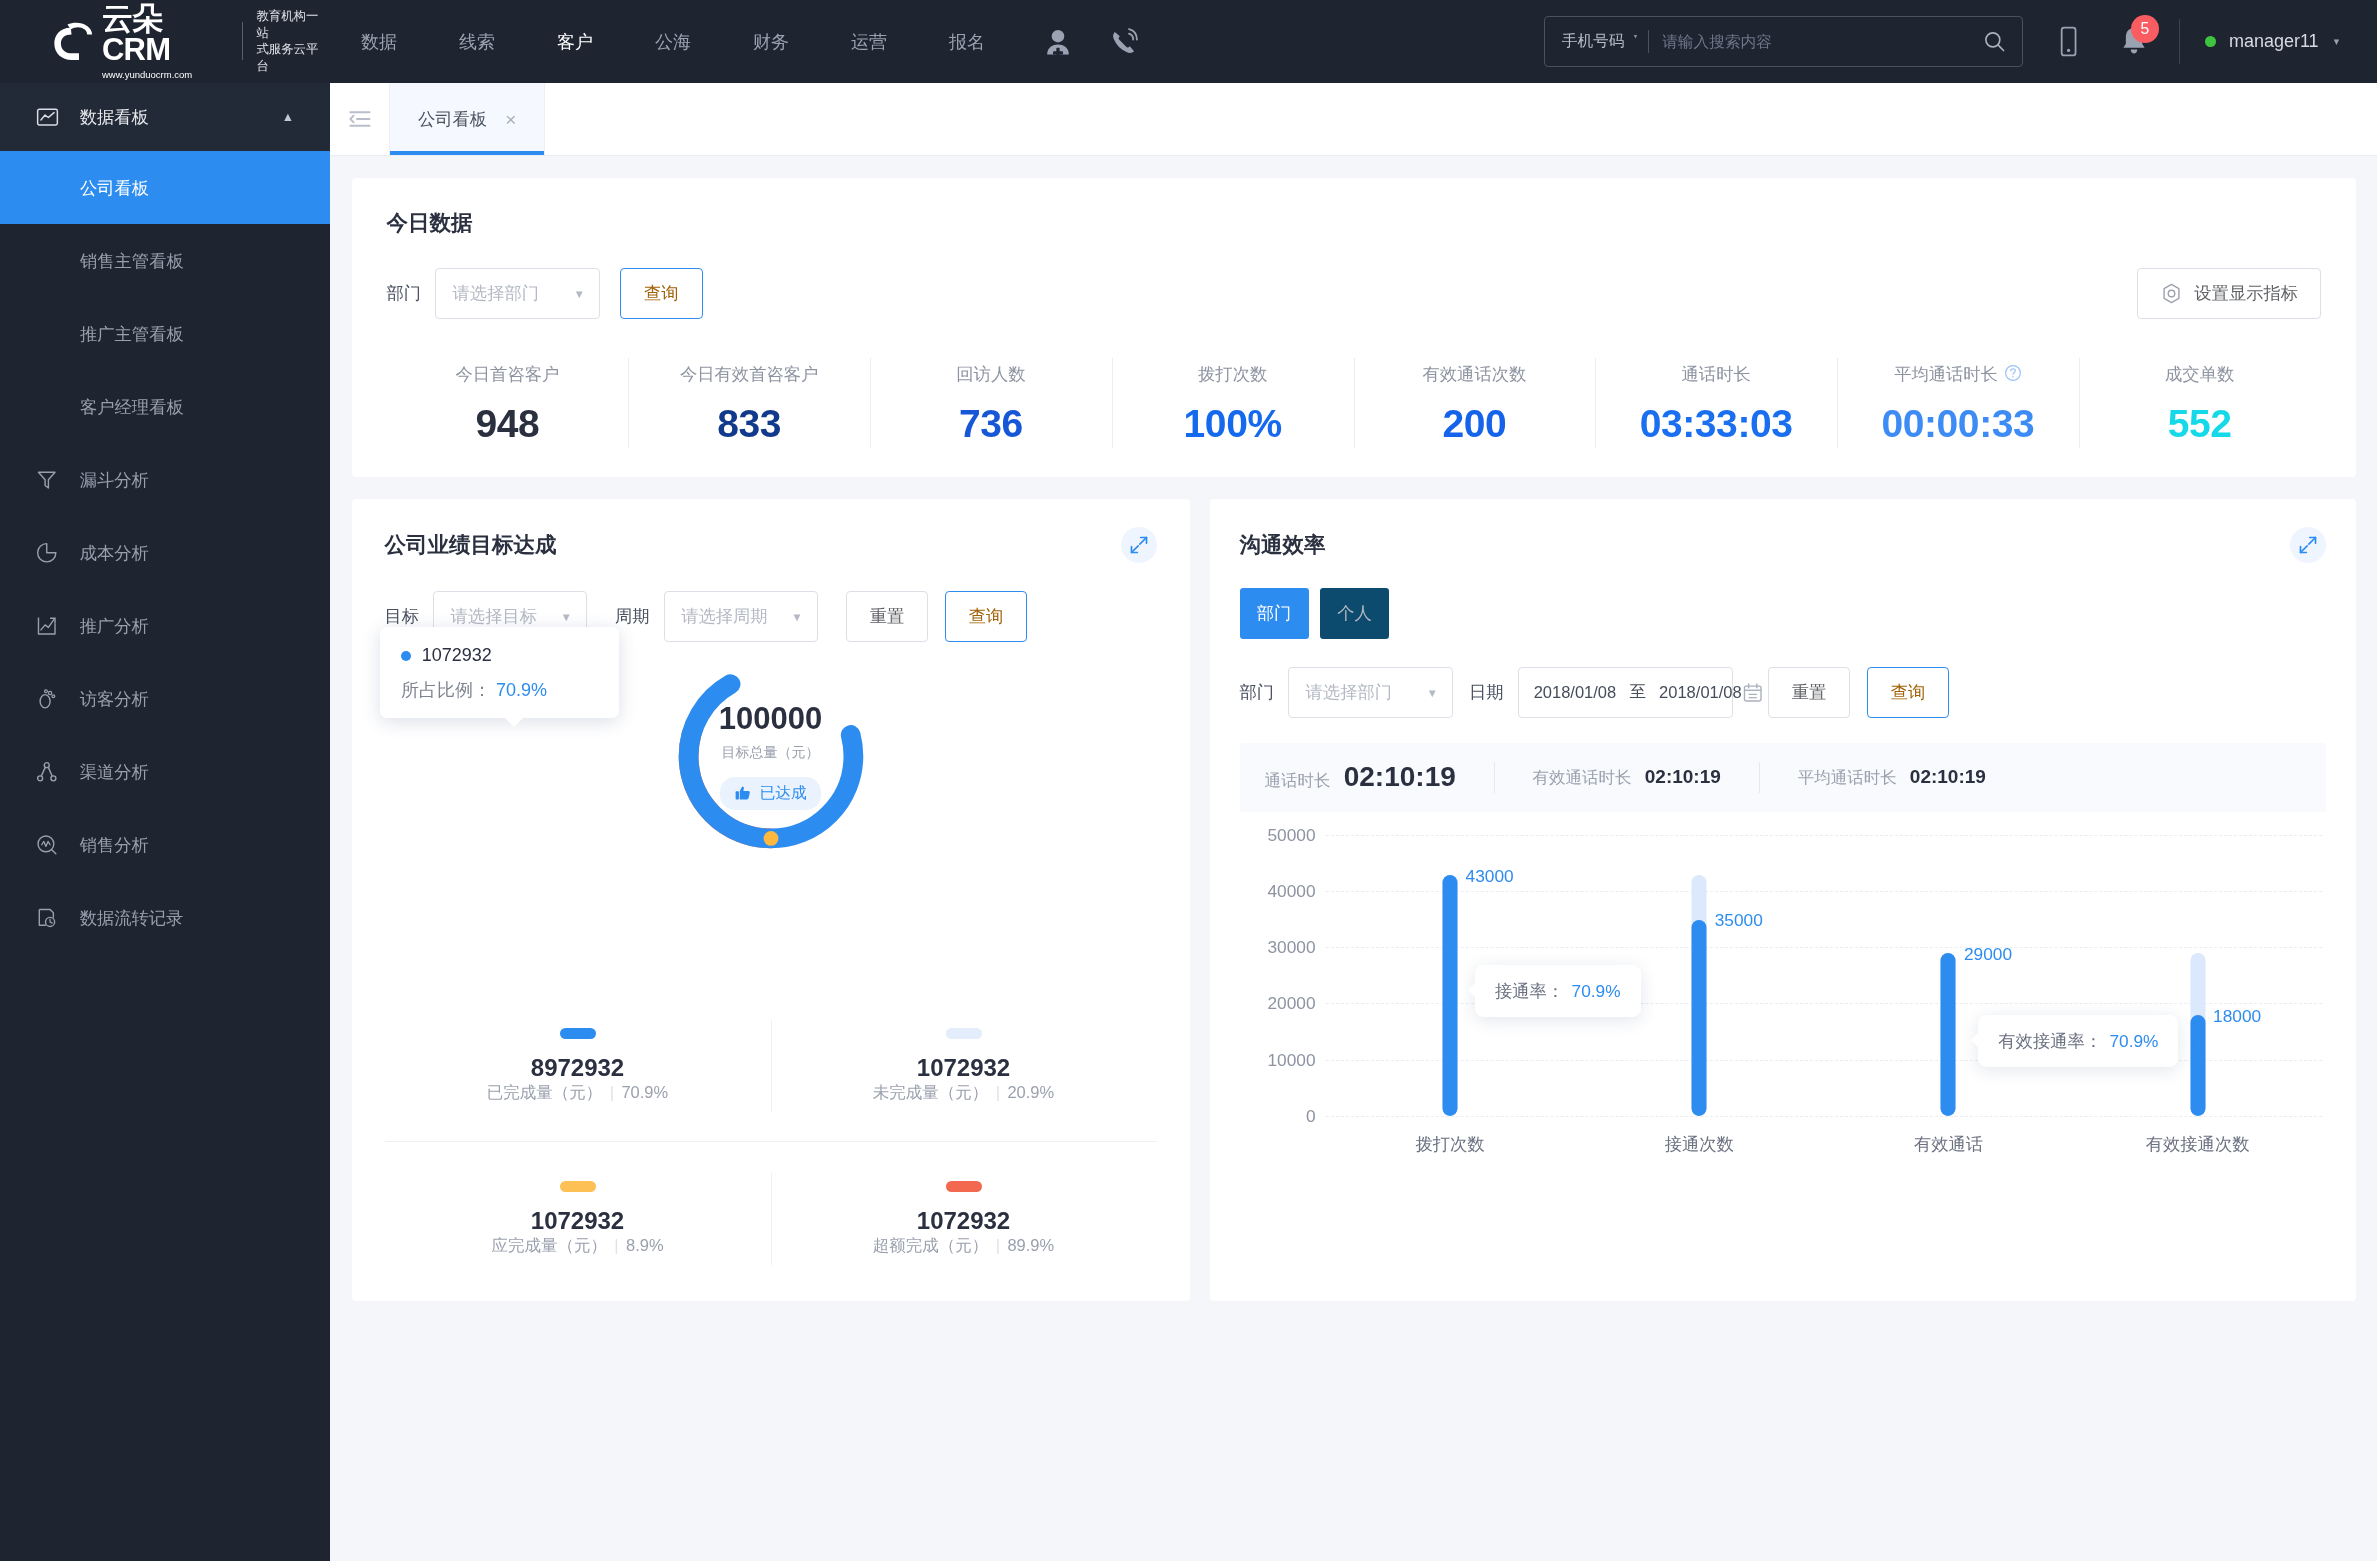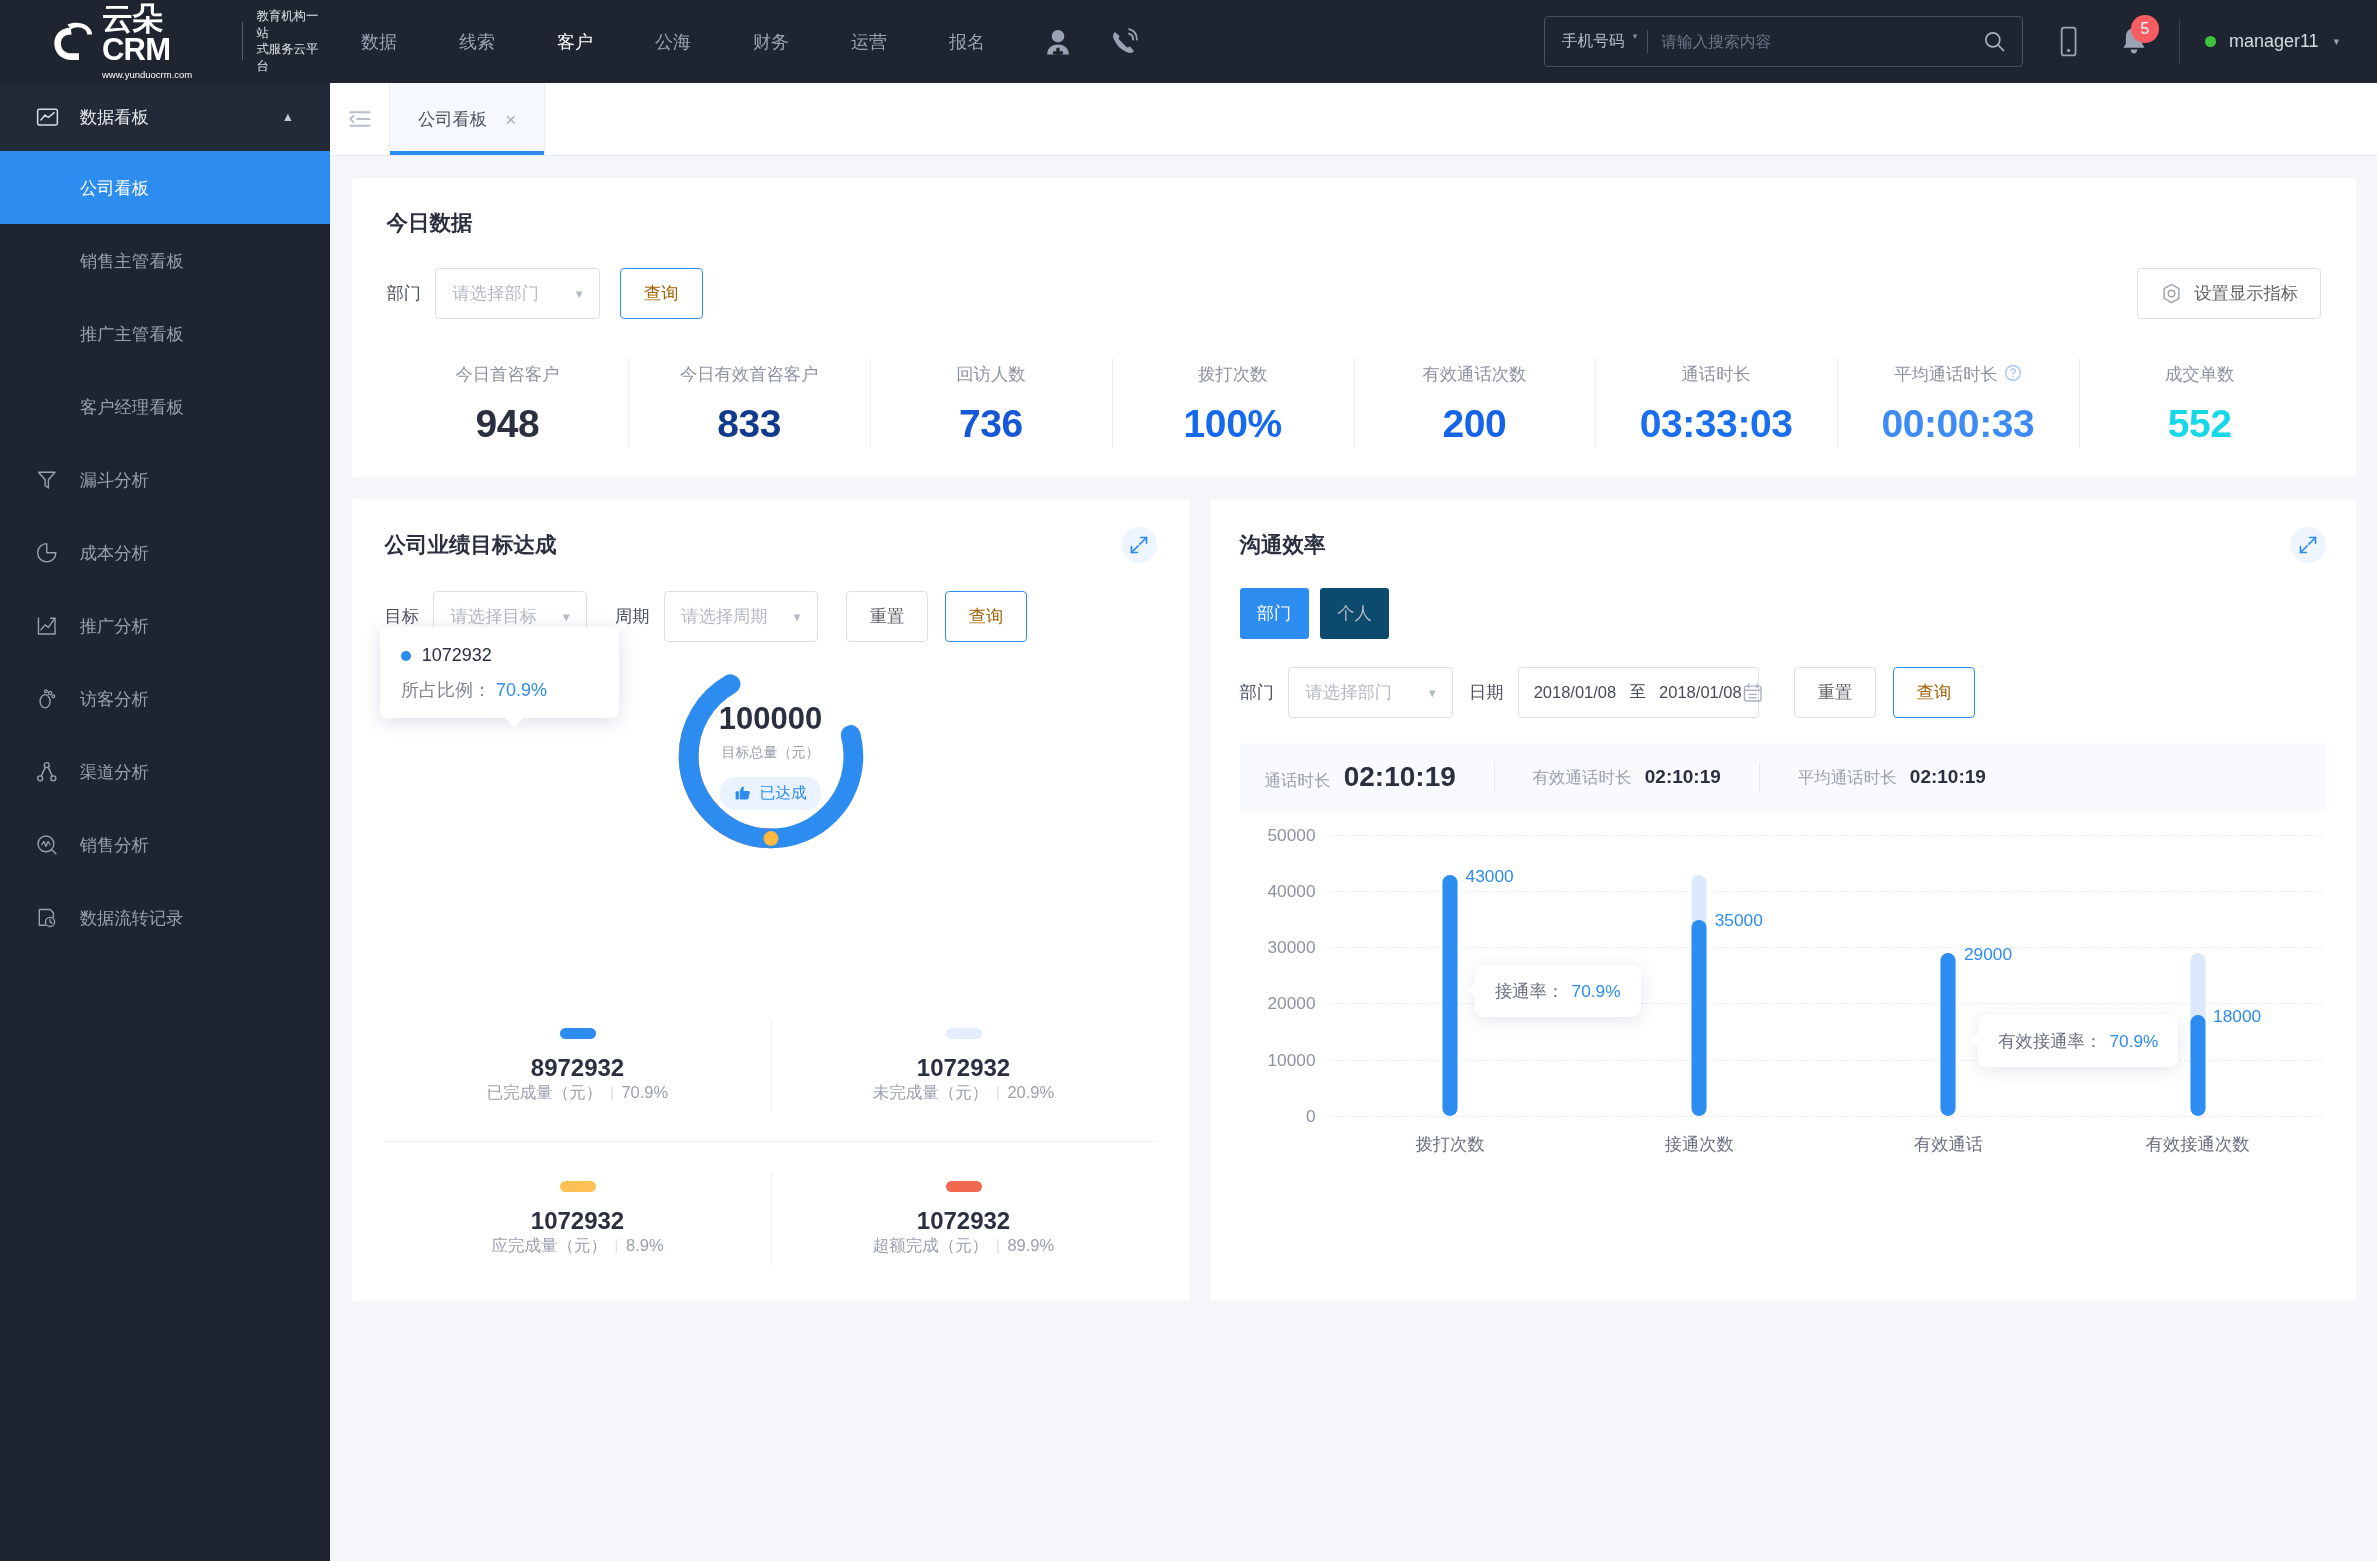"手机号码" .search-sel { font-family: none -> Liberation Mono, monospace }
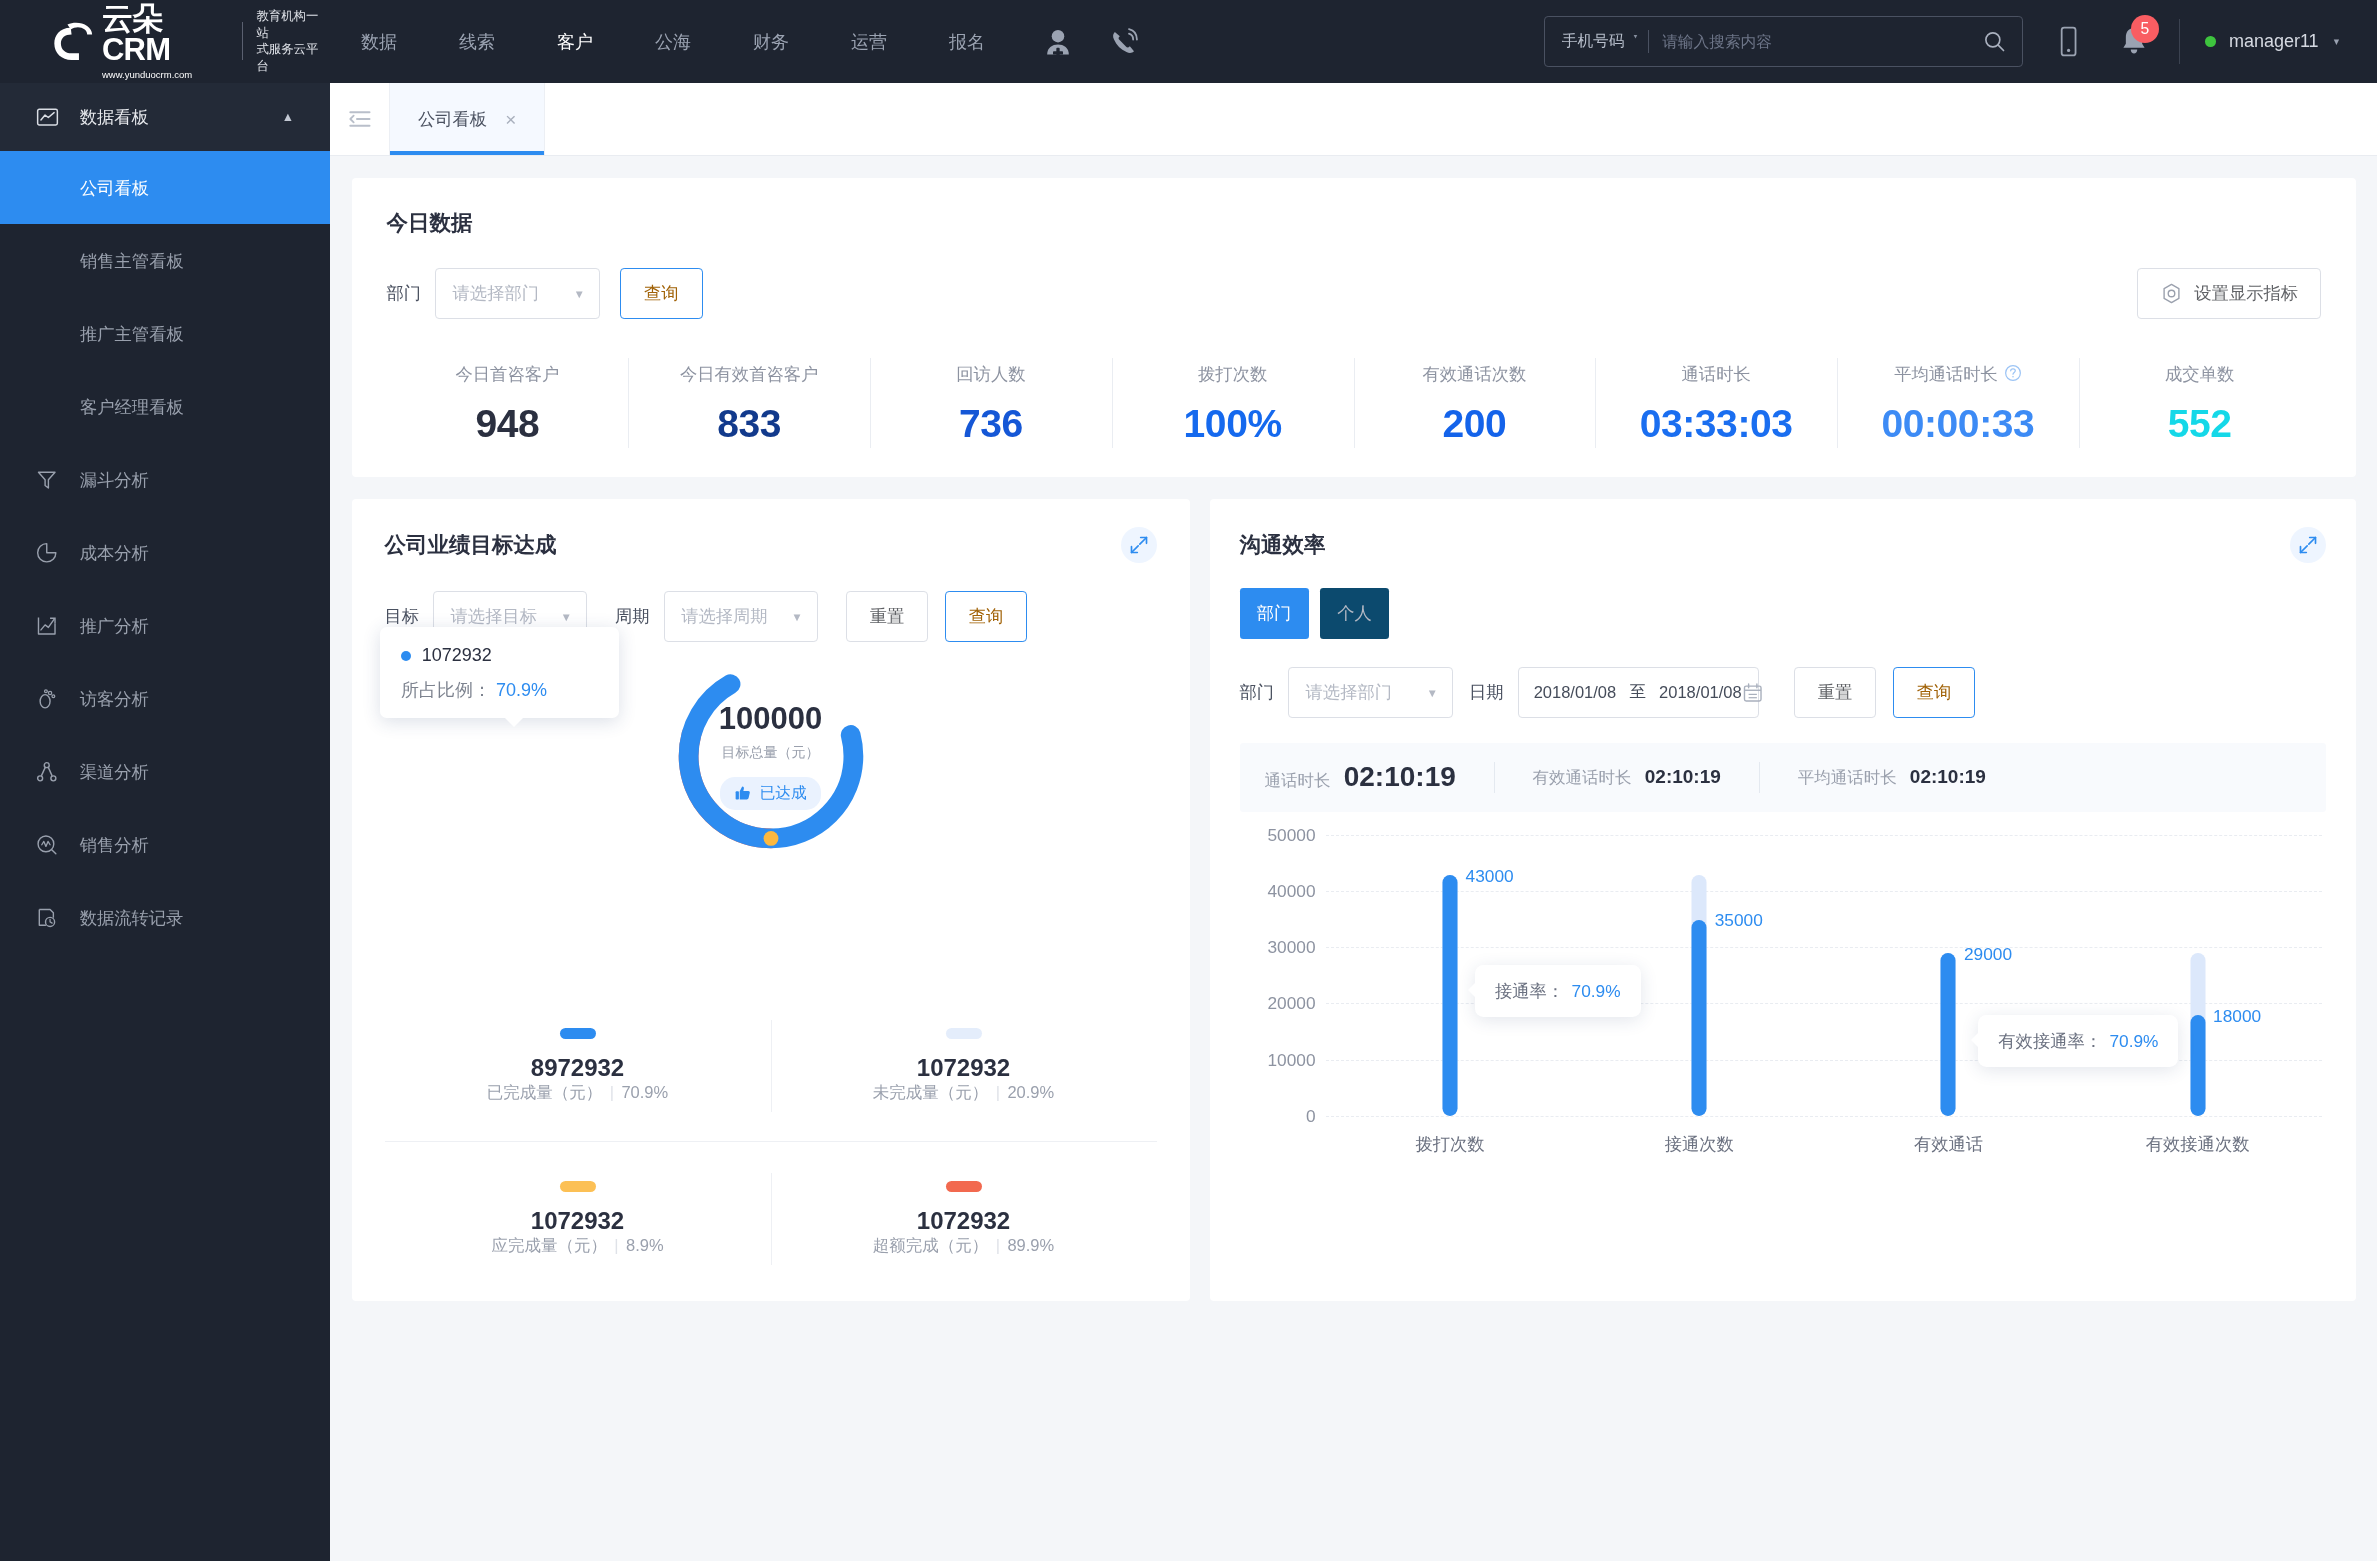"2018/01/08" div.daterange { width: 241px -> 215px }
